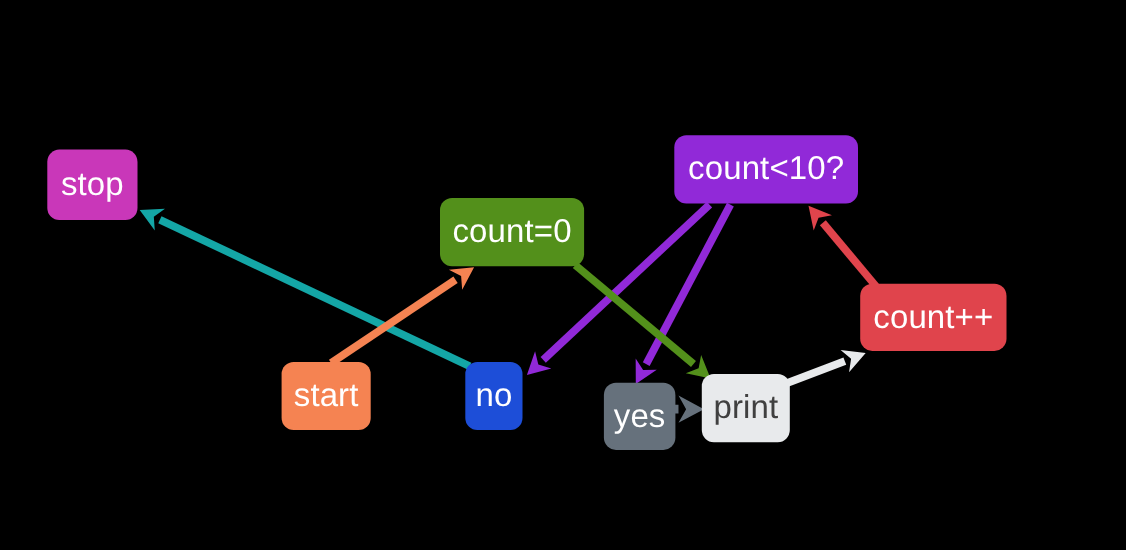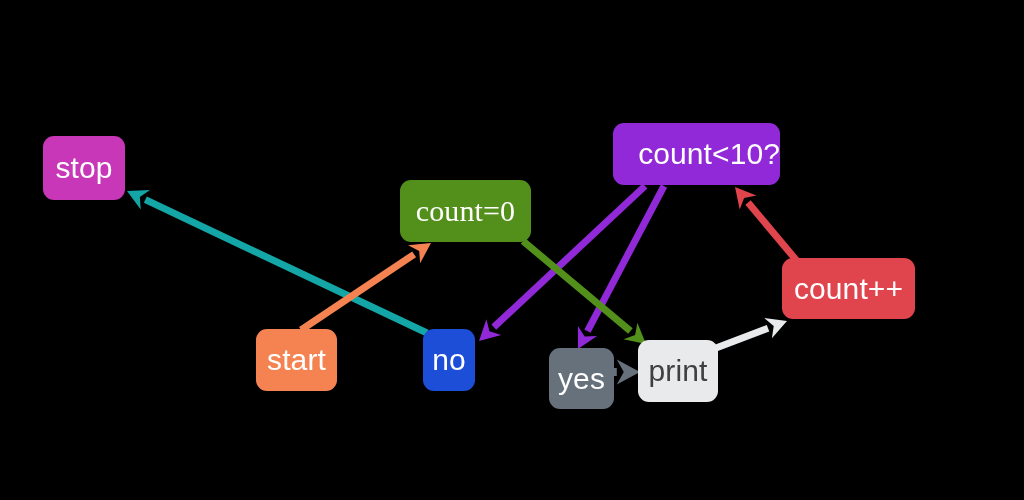"count<10?" div.node { justify-content: flex-end -> none }
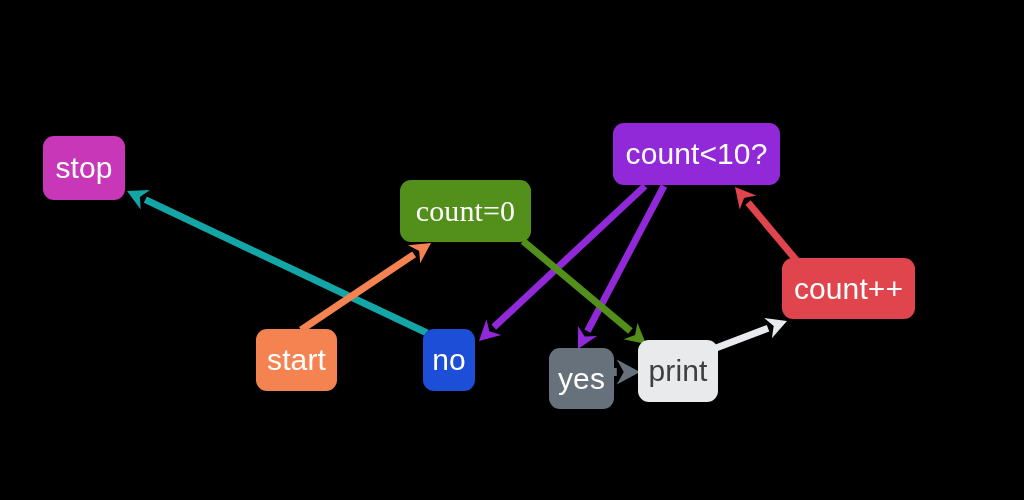"count=0" div.node { font-family: Liberation Serif, serif -> none }
